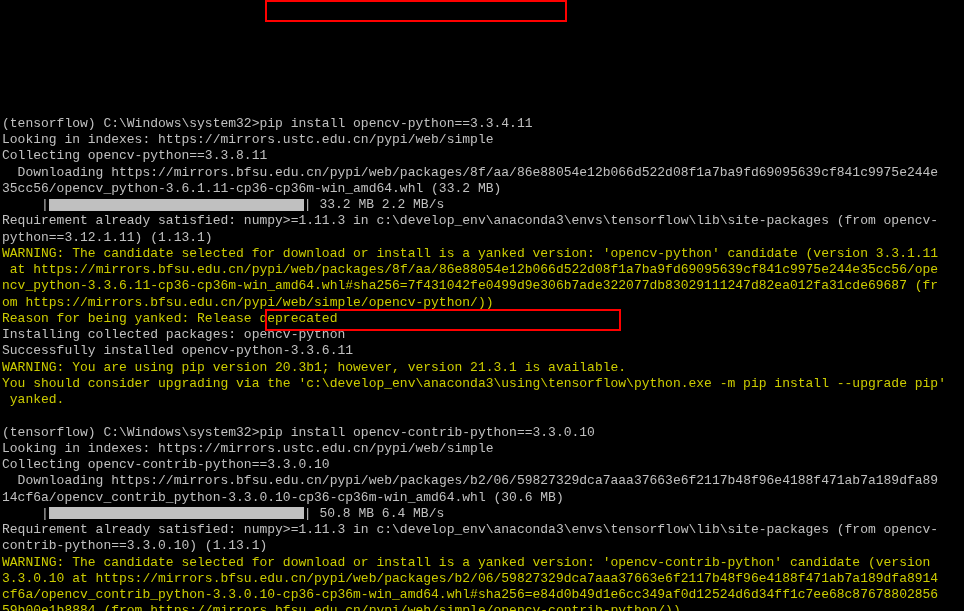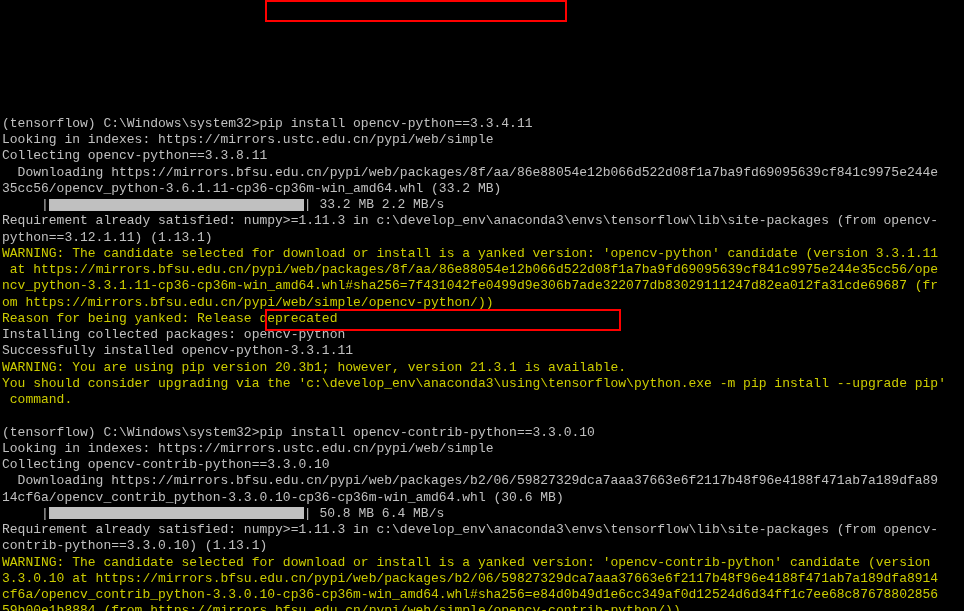"ncv_python-3.3.1.11-cp36-cp36m-win_amd64" span { text: python-3.3.1.11-cp36-cp36m-win -> python-3.3.6.11-cp36-cp36m-win }
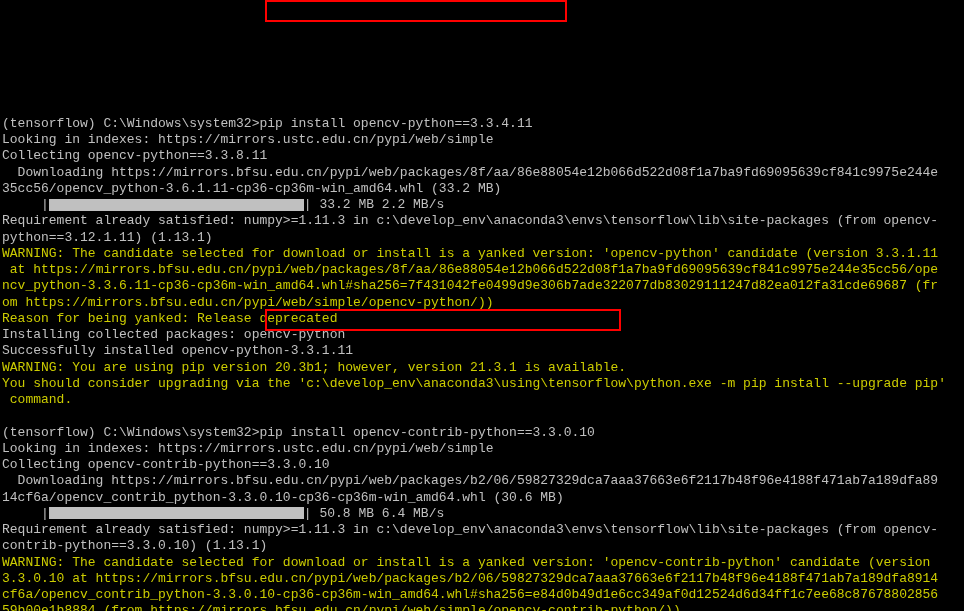"Successfully installed" span { text: opencv-python-3.3.1.11 -> opencv-python-3.3.6.11 }
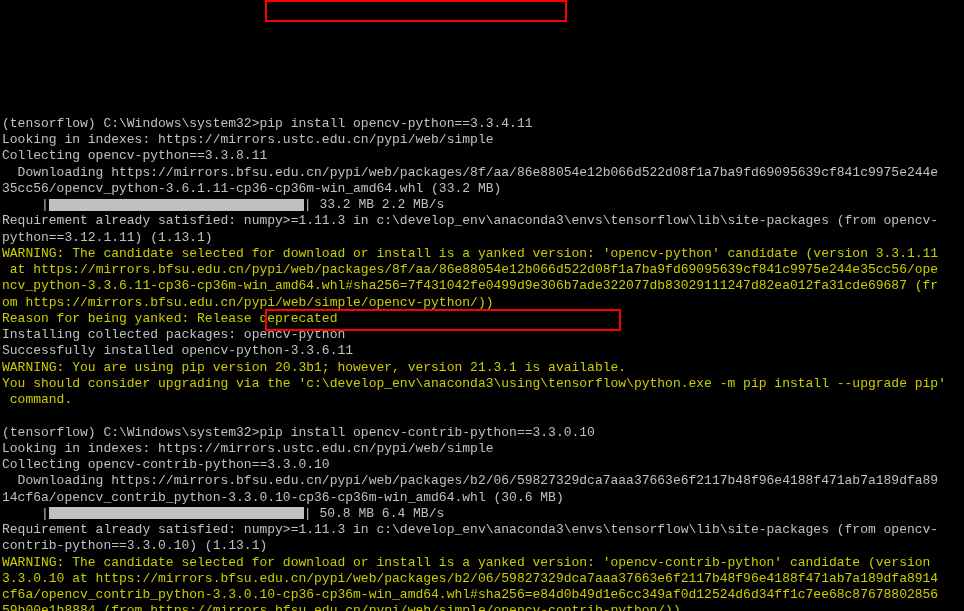"command." span { text: command -> yanked }
